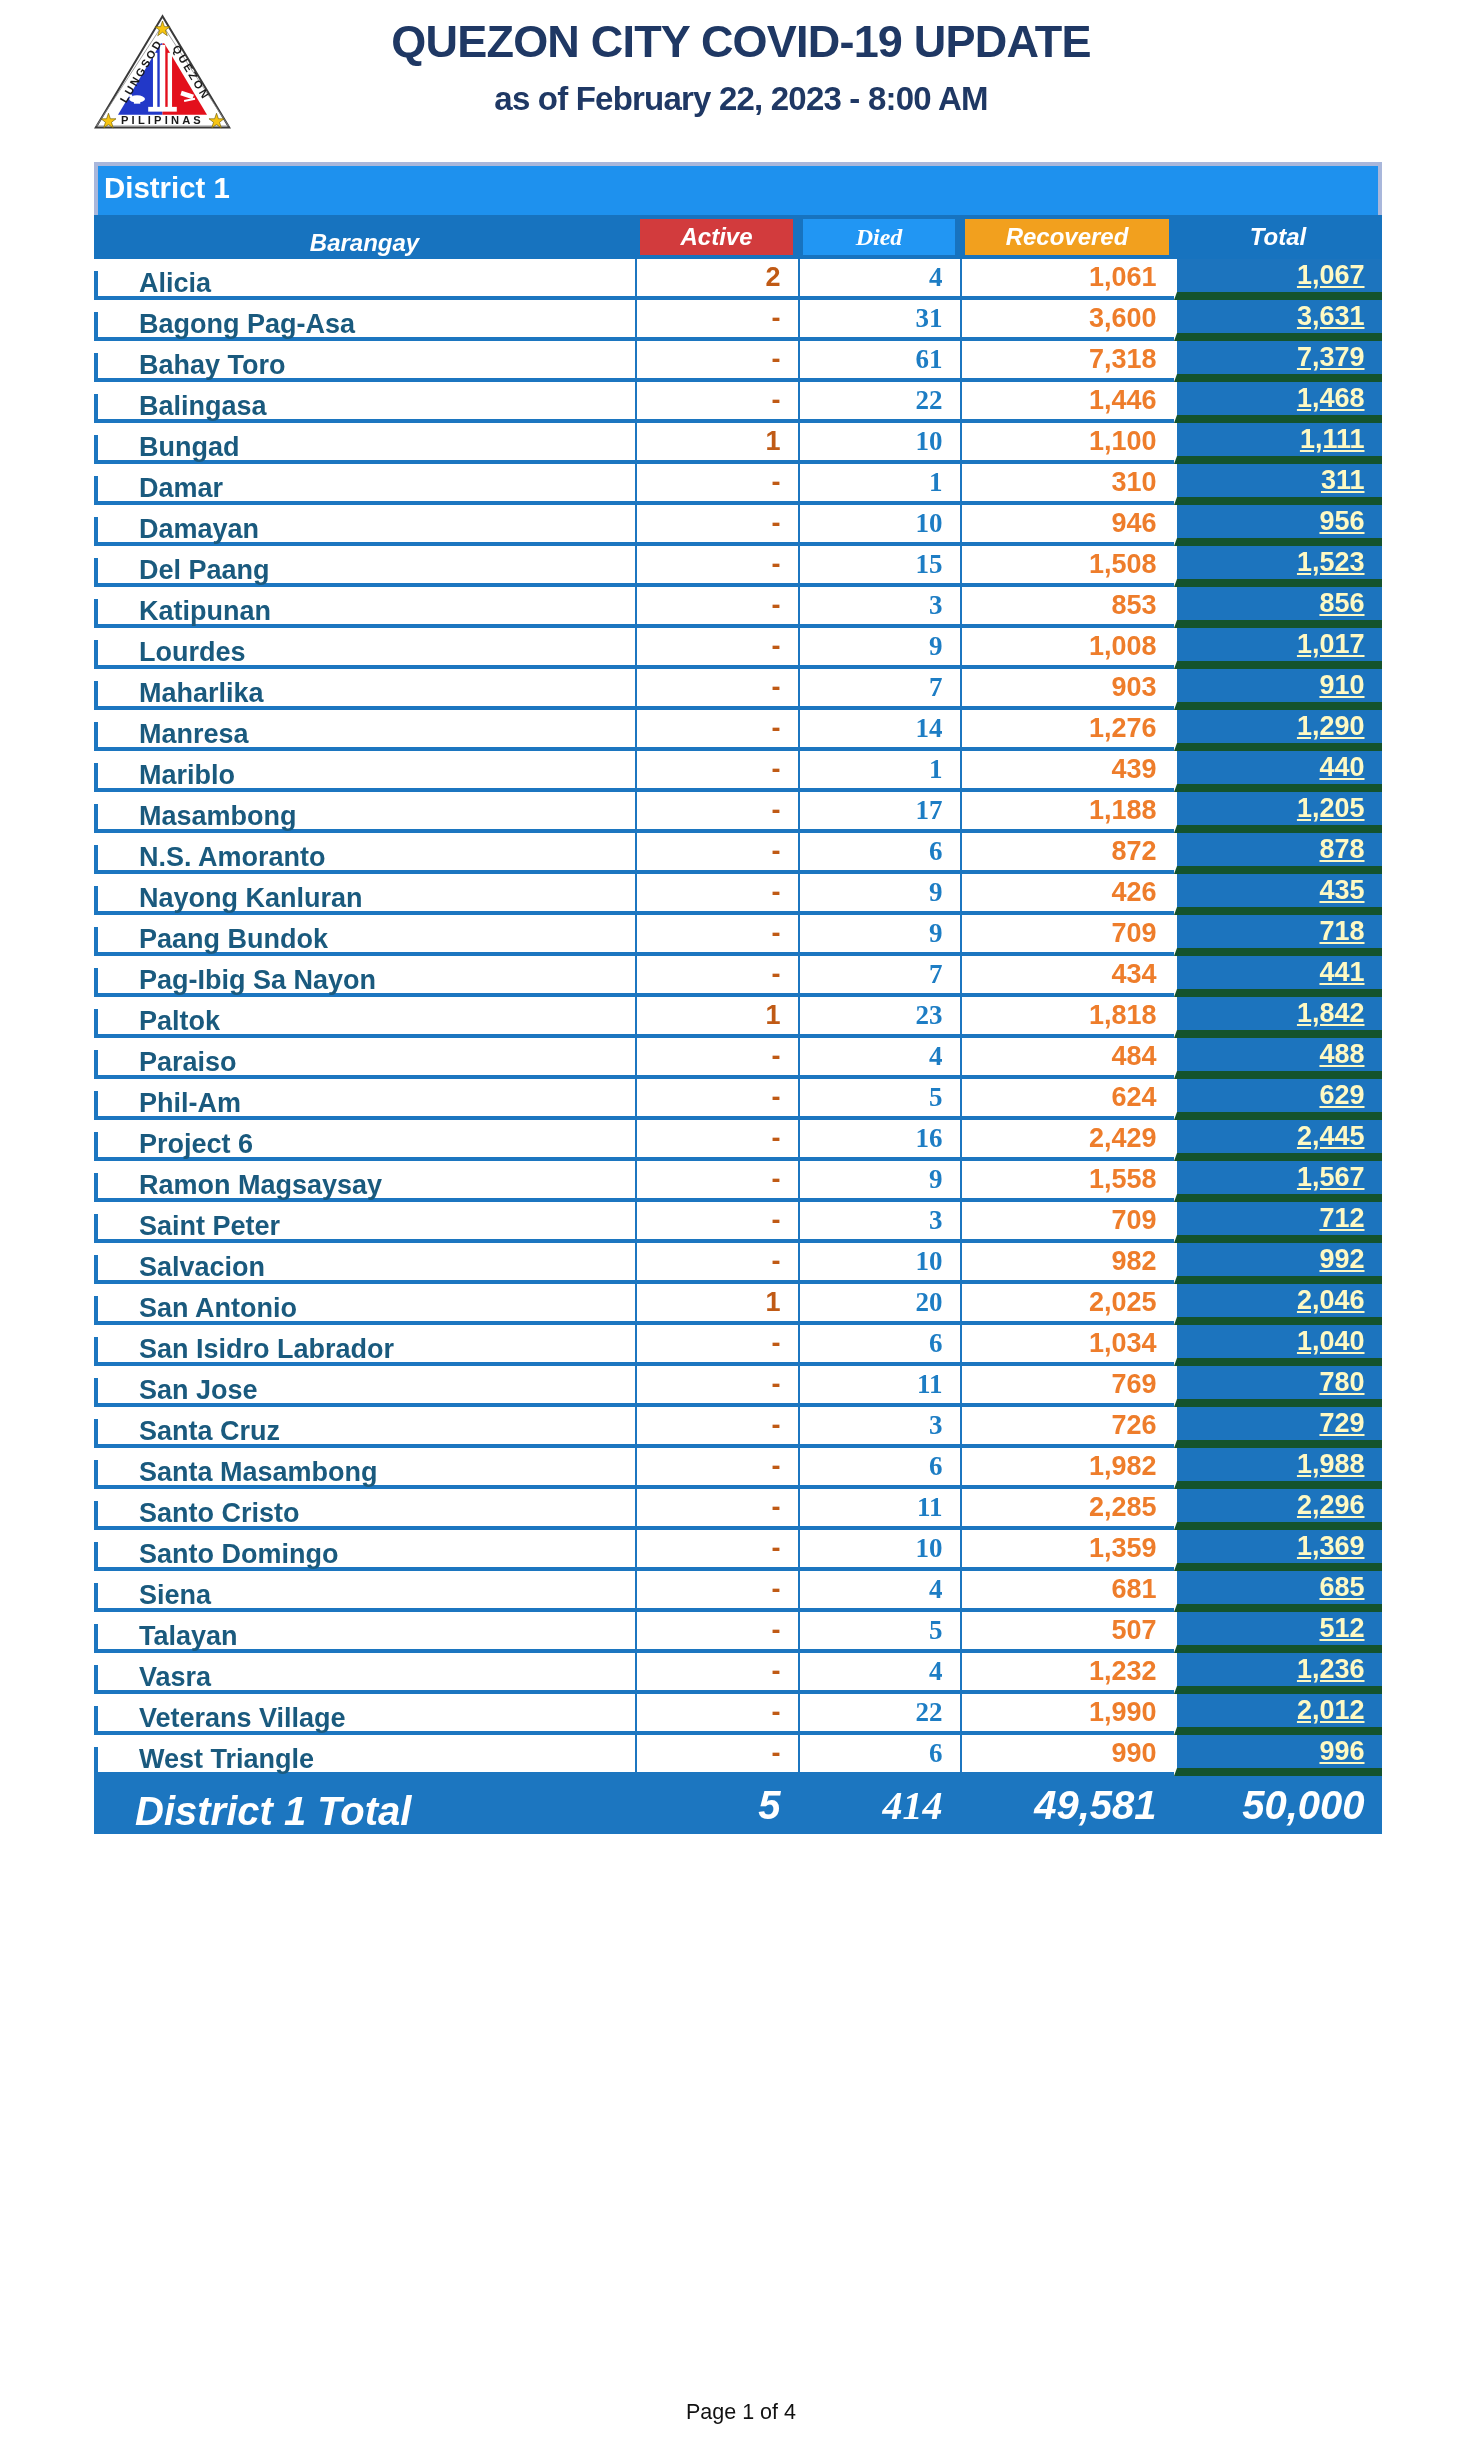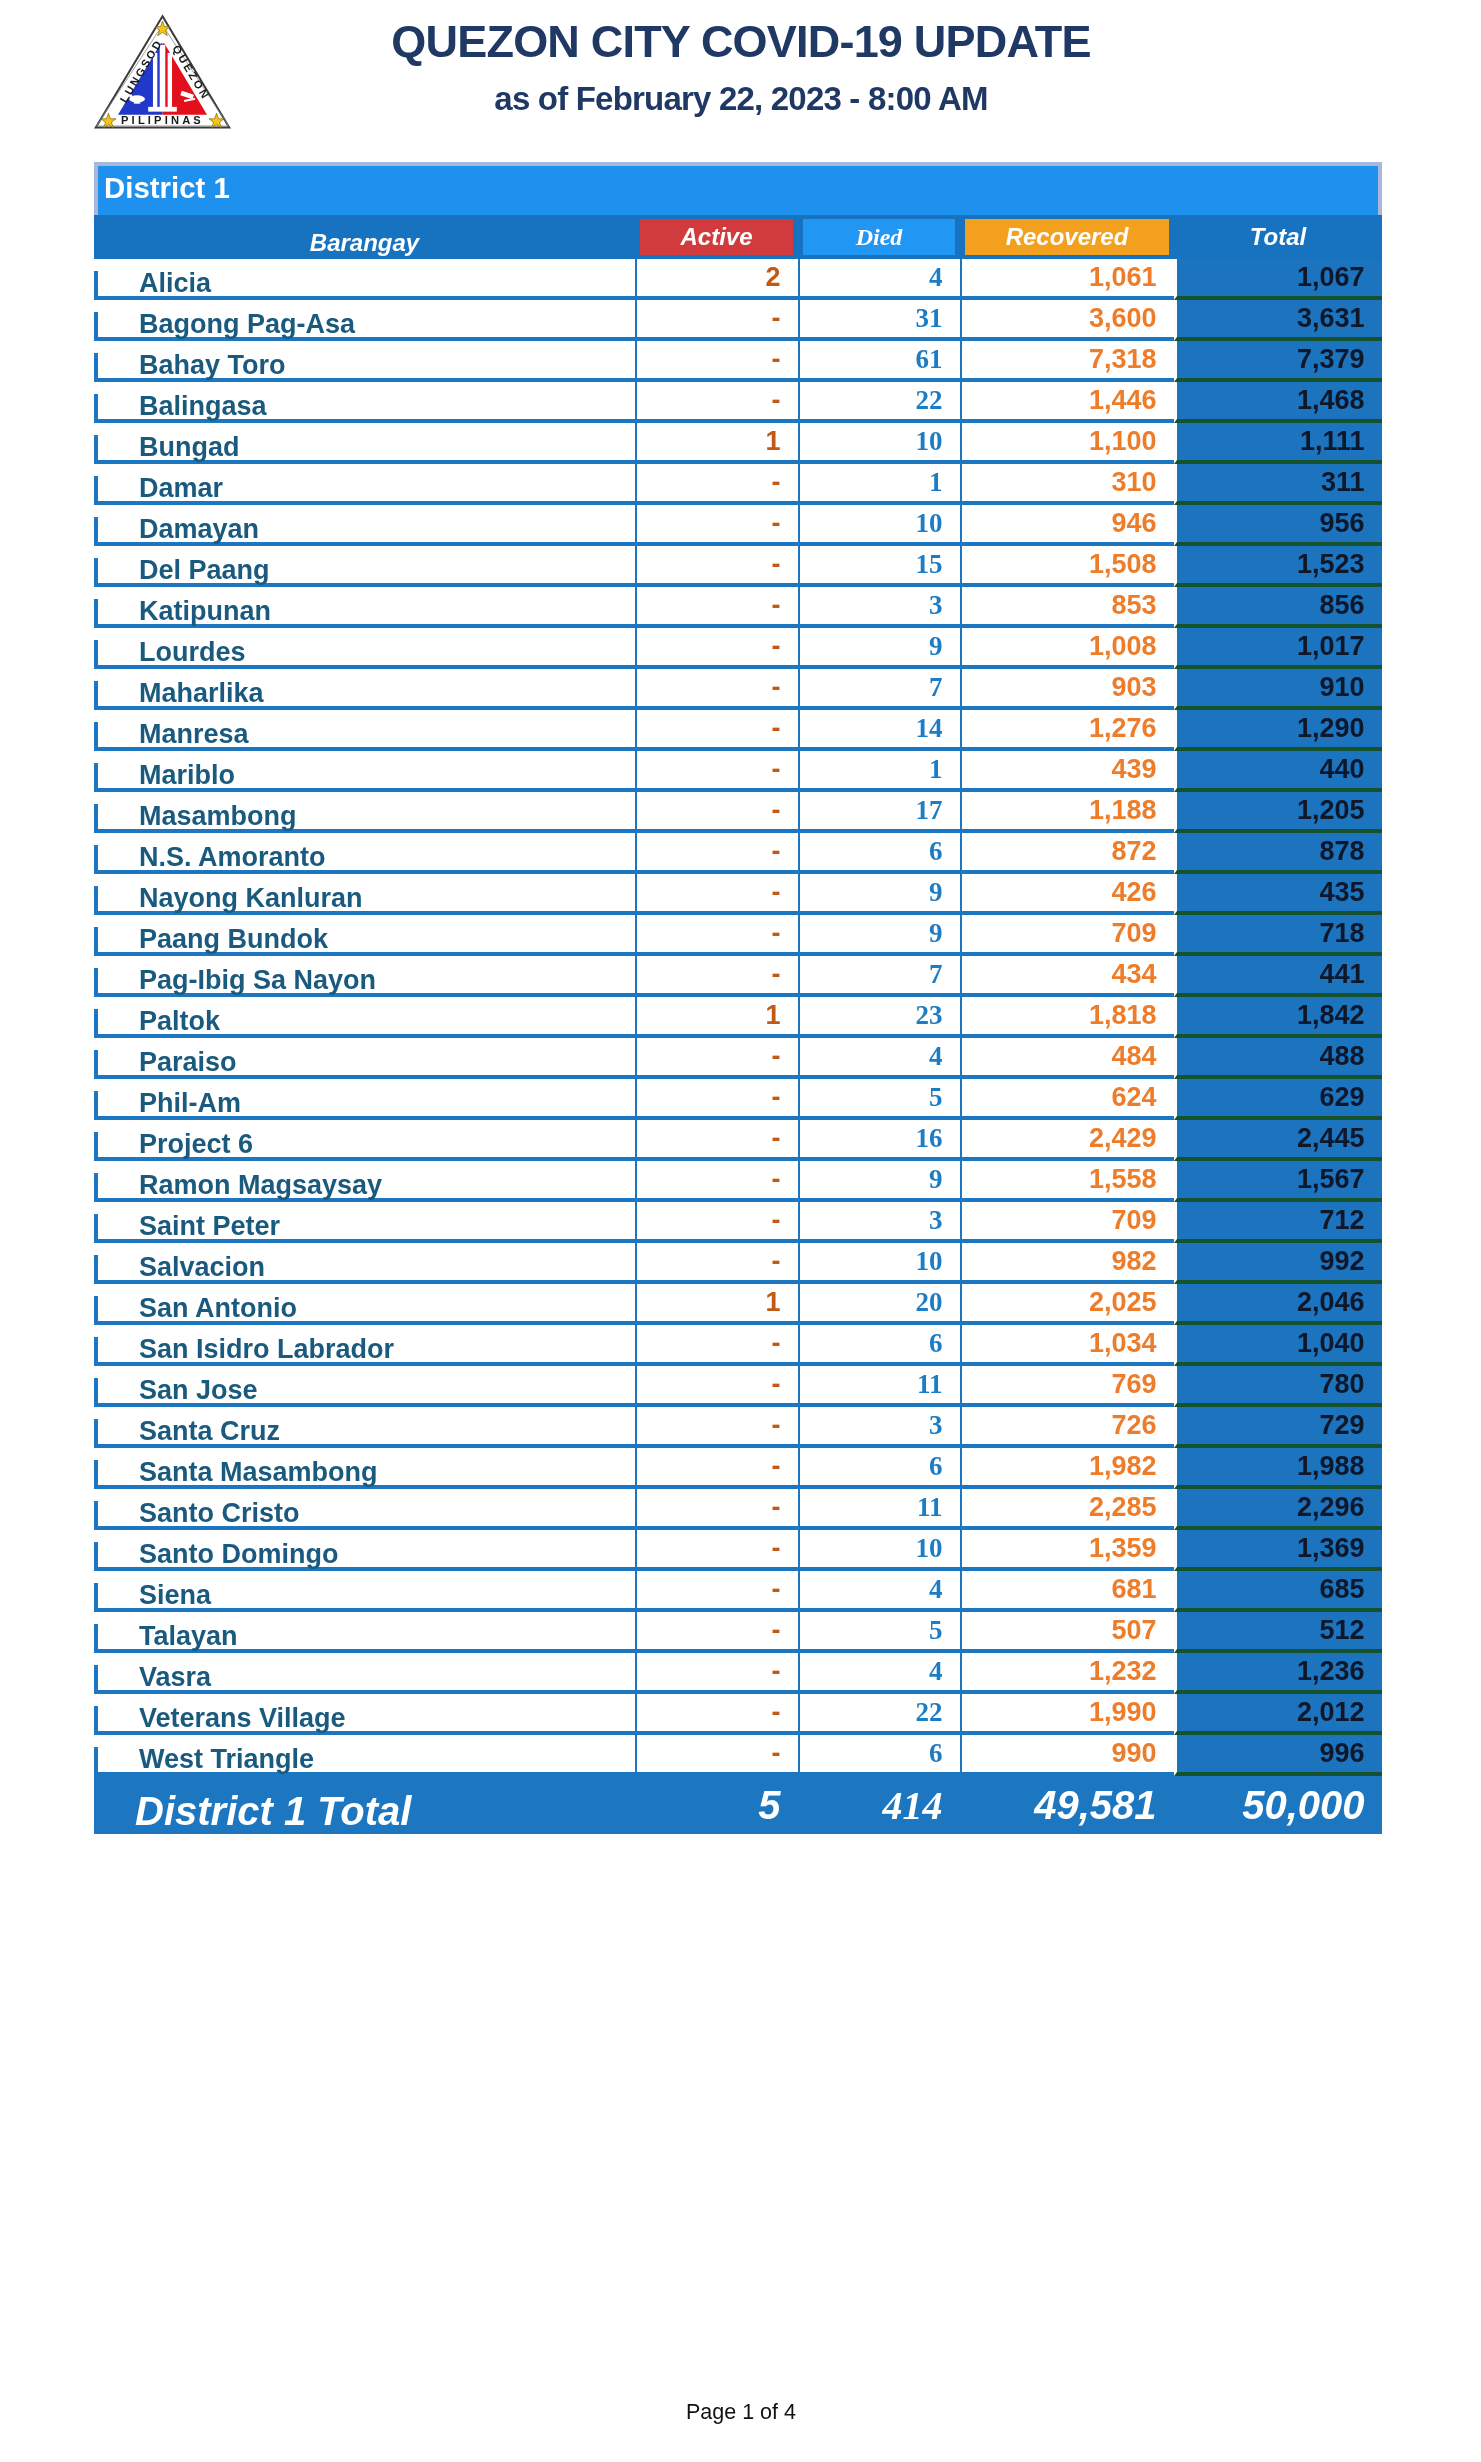"1,067" .cell.total { border-bottom: 4px solid #14532d -> 8px solid #14532d; color: #0f172a -> #fef9c3; text-decoration: none -> underline }
